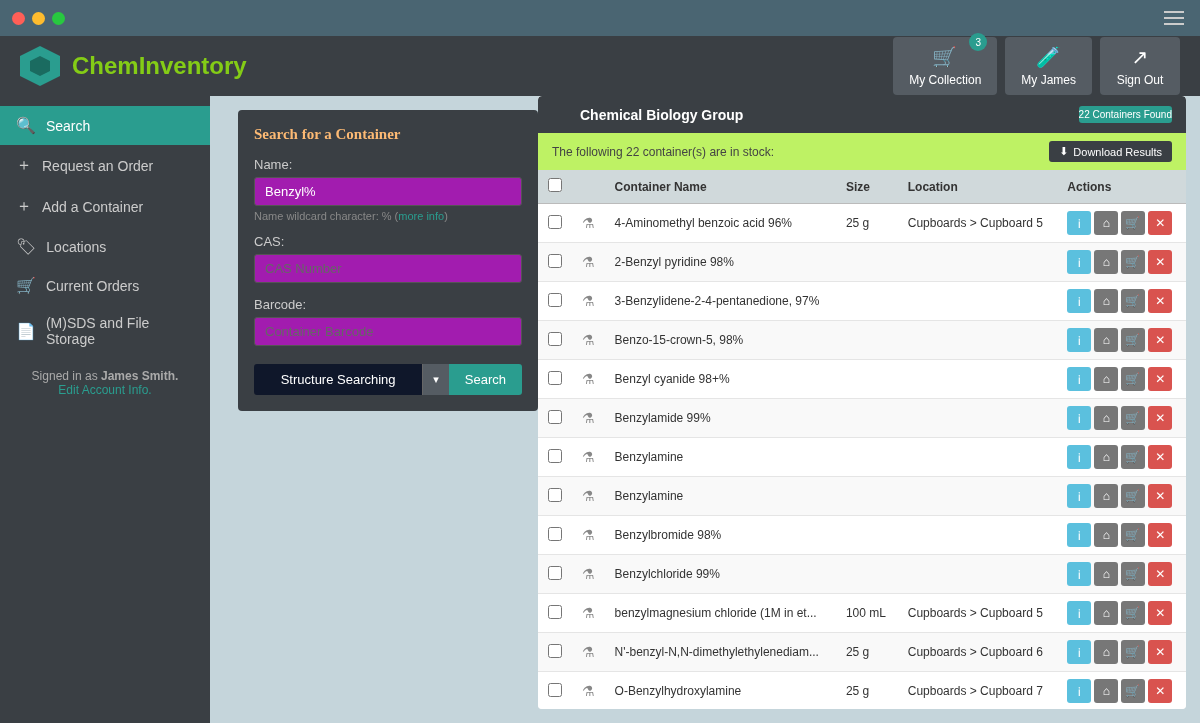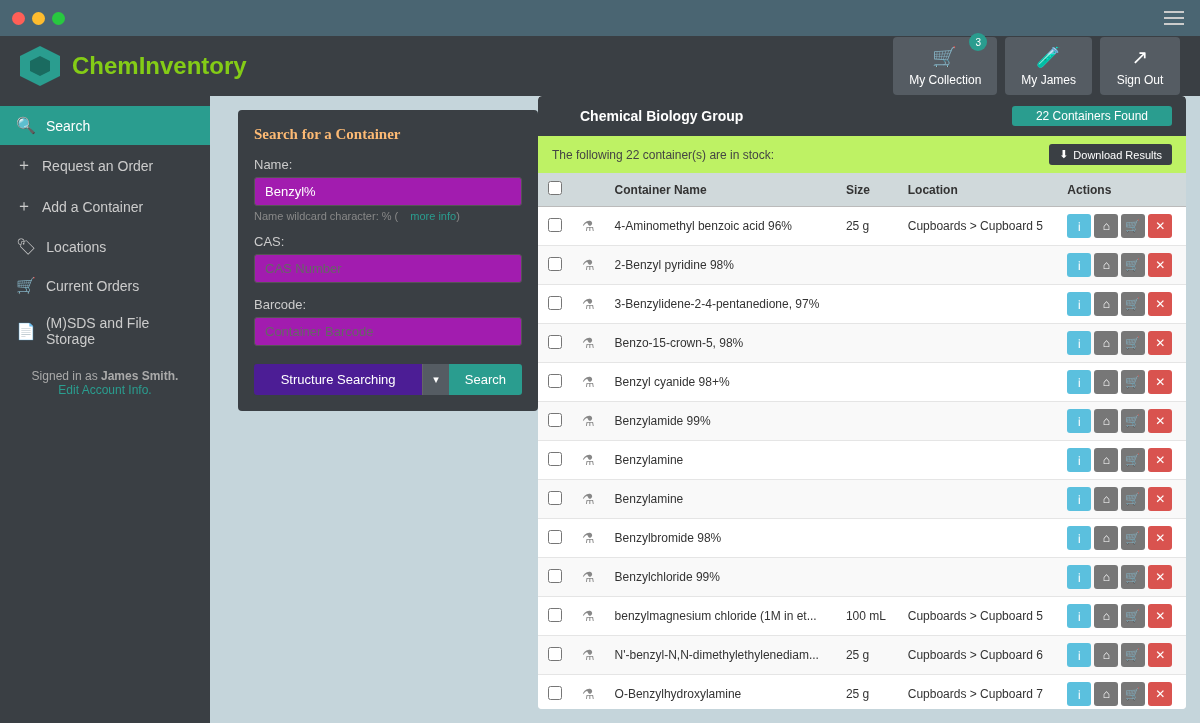"22 Containers Found" .results-badge { font-size: 12px -> 10px; padding: 3px 24px -> 3px 0 }
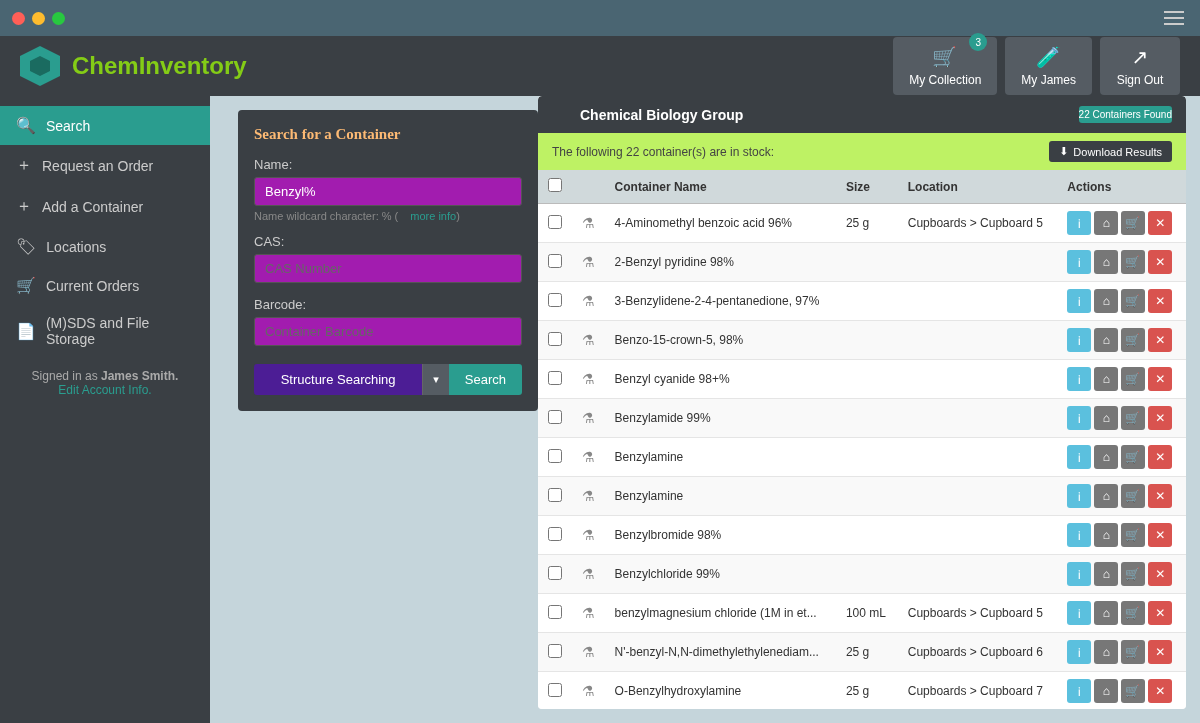"more info" .hint-text a { padding-left: 12px -> none }
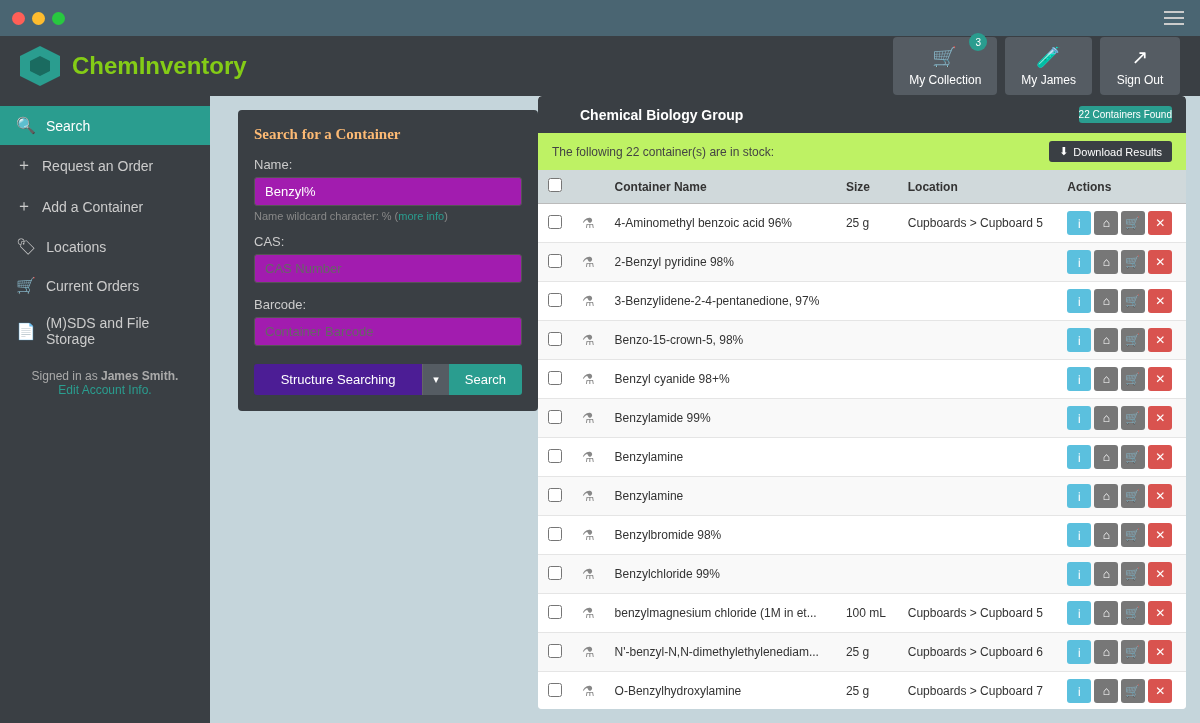"Structure Searching" .btn-structure { background: #4c1d95 -> #0f172a }
